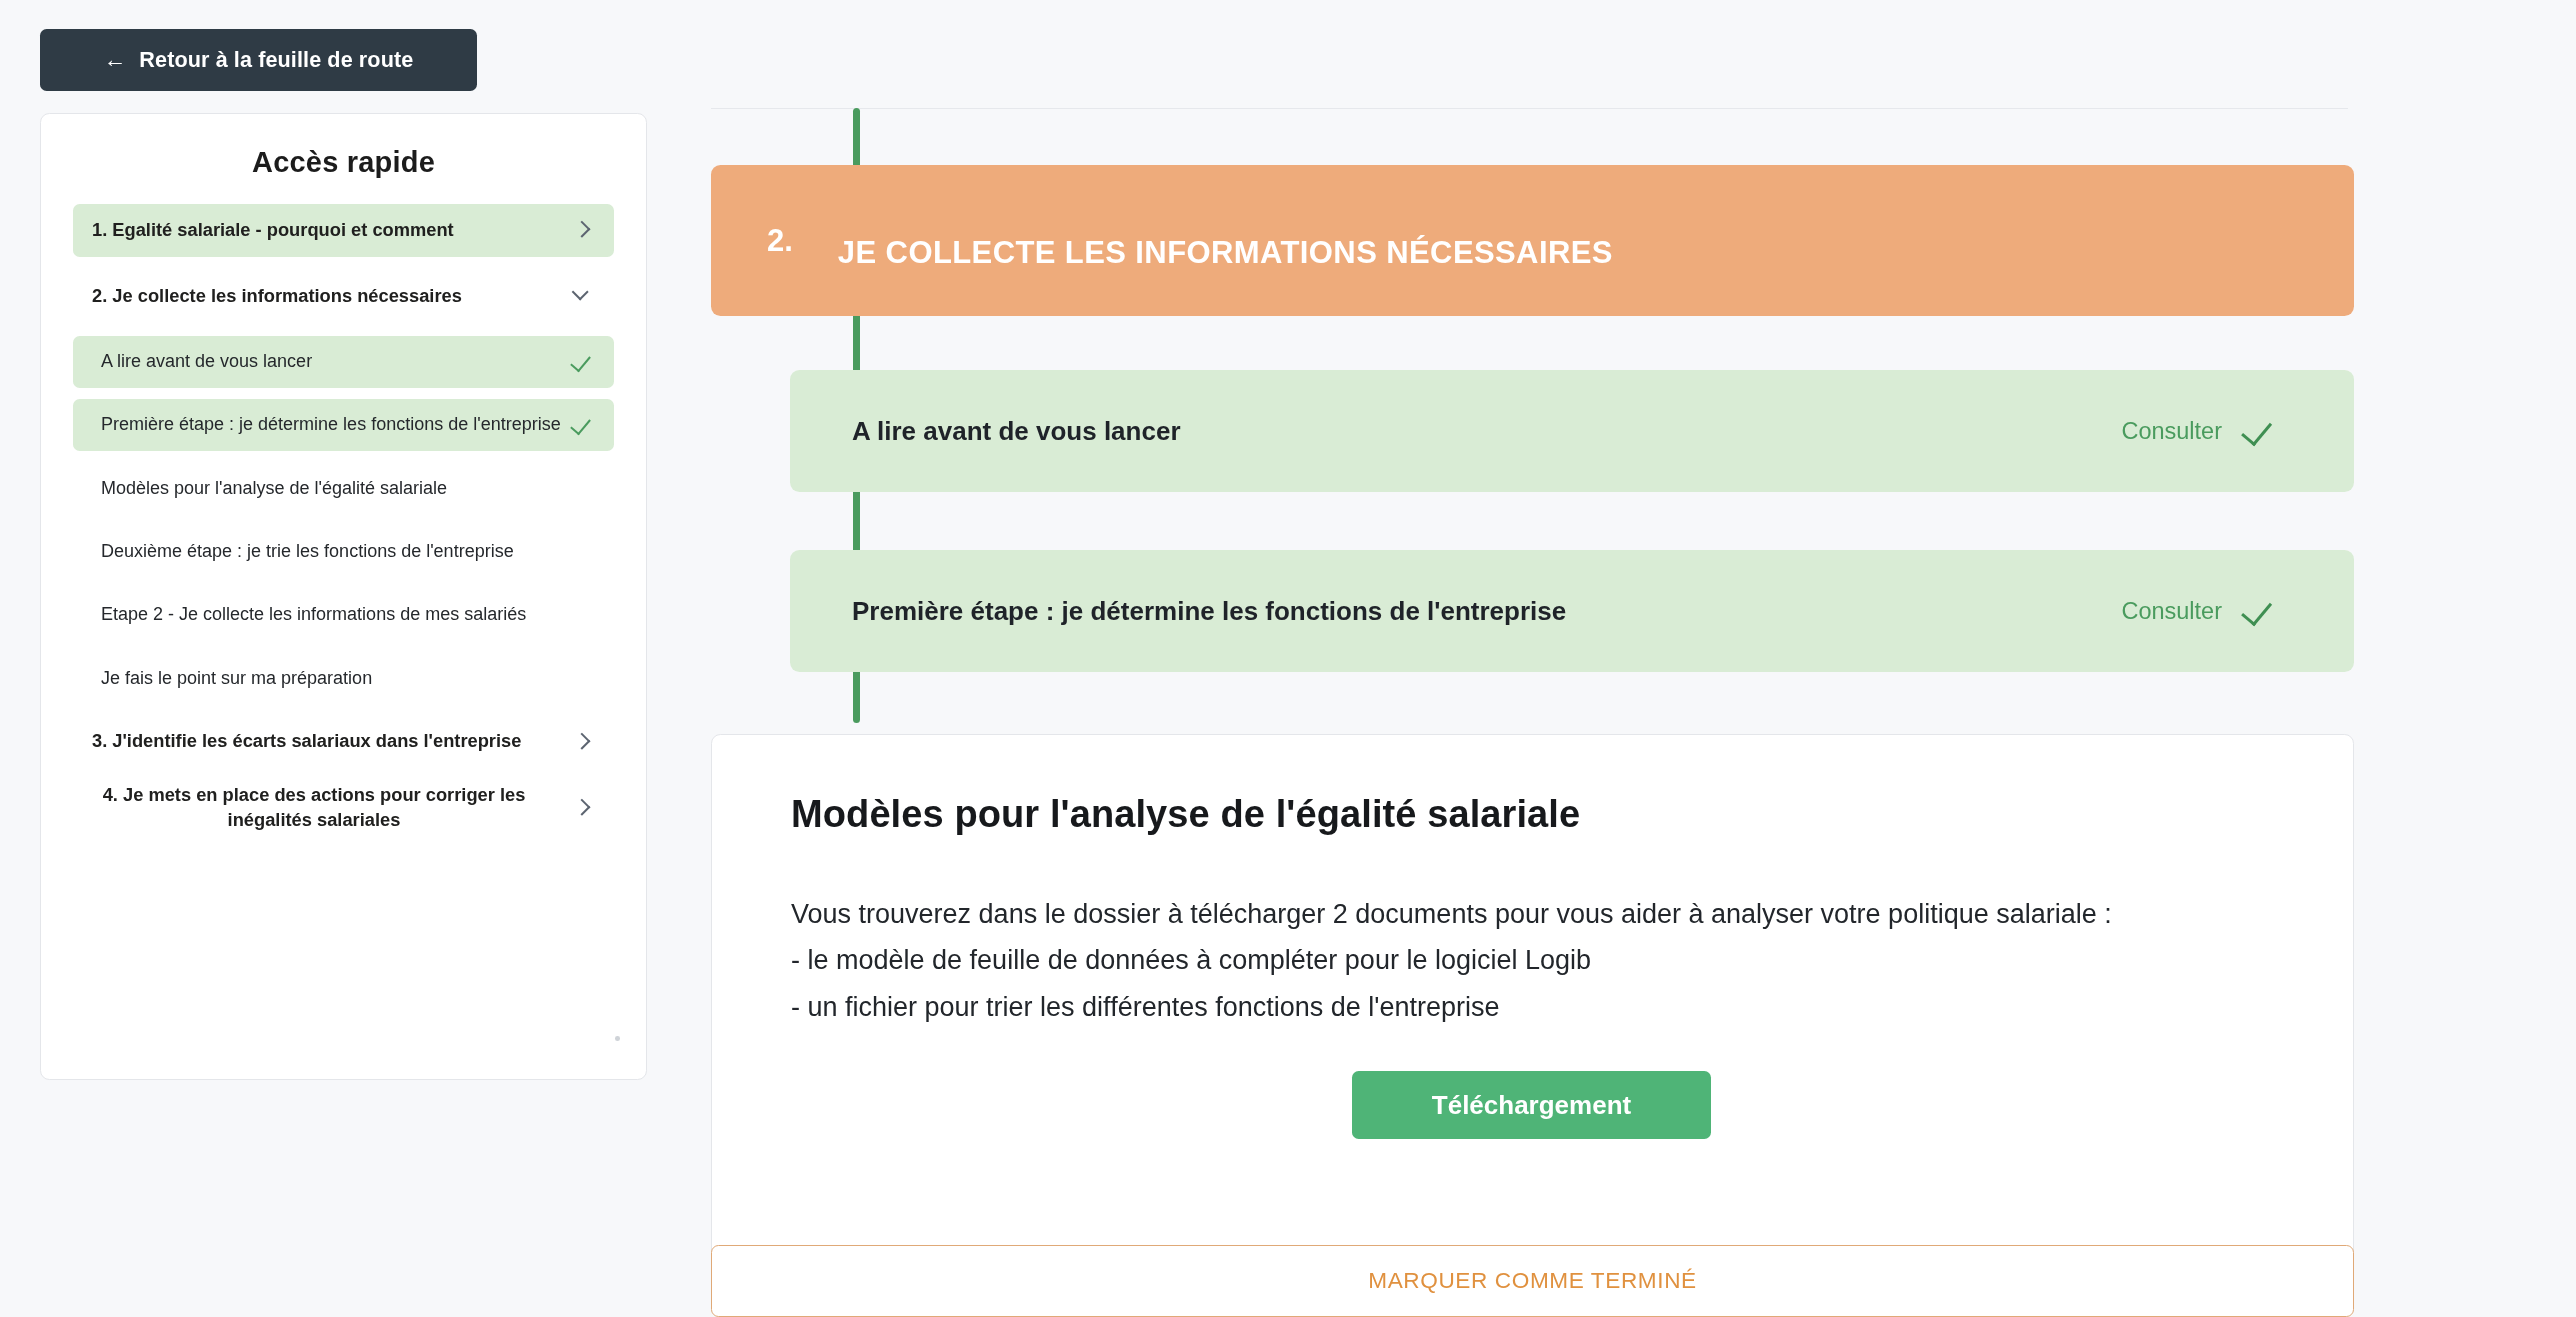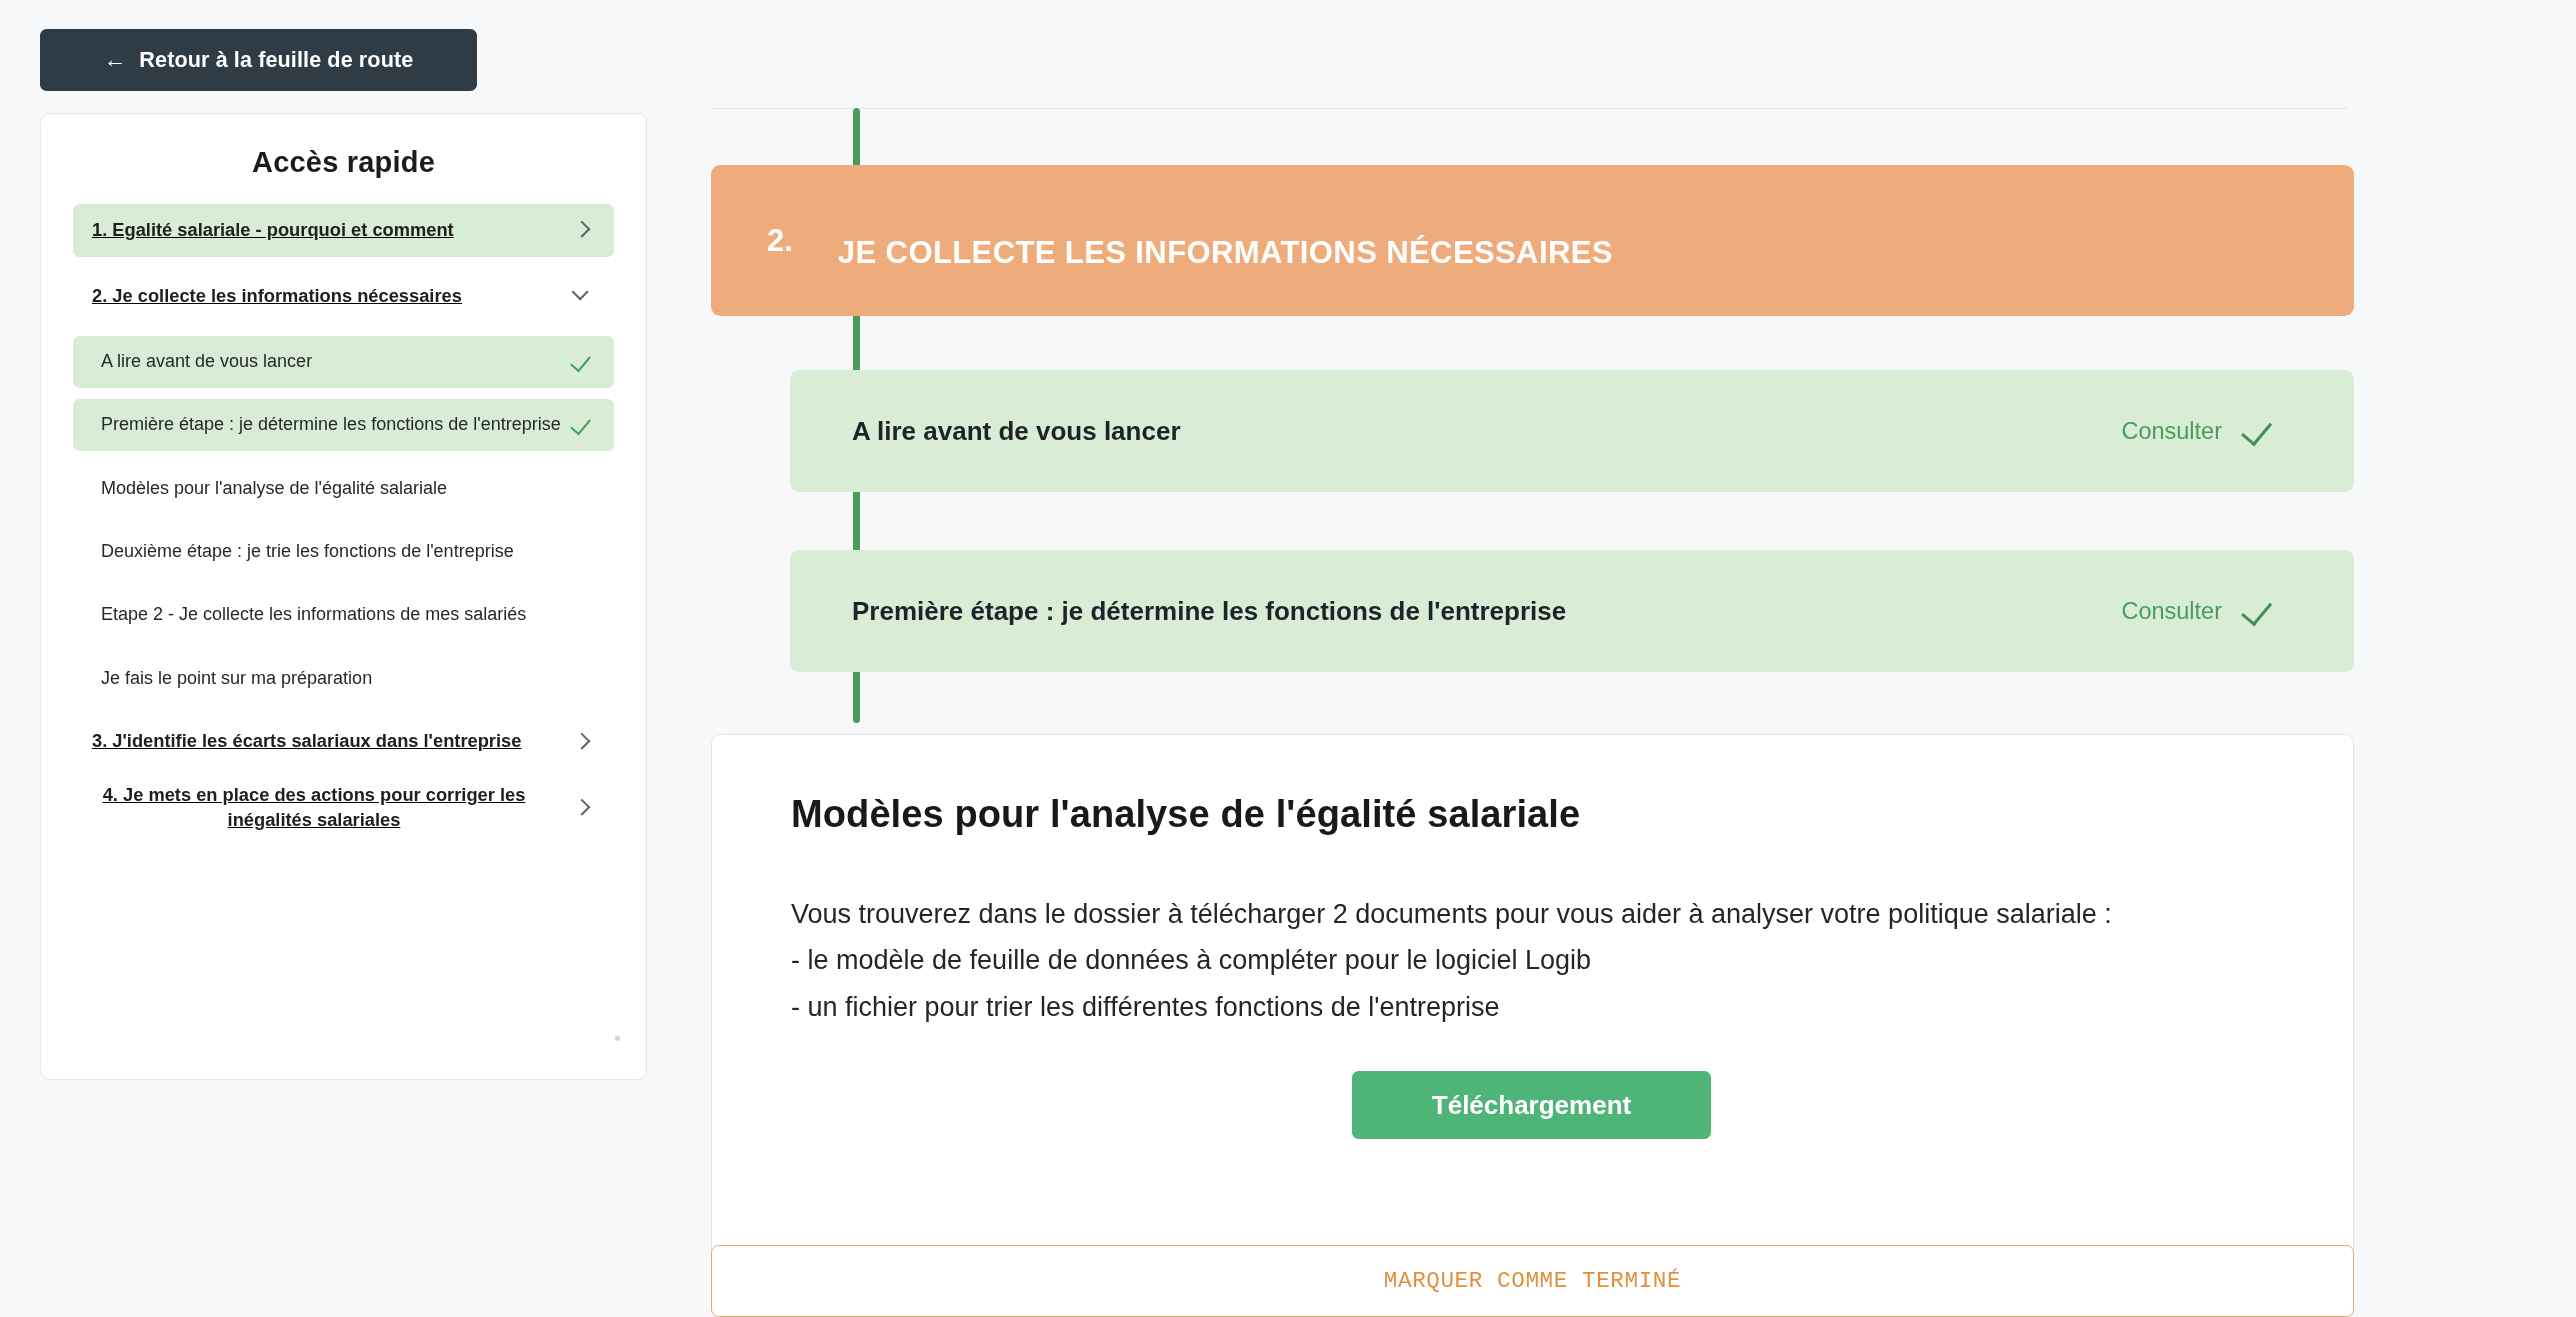"1. Egalité salariale - pourquoi" .nav-top { text-decoration: underline -> none }
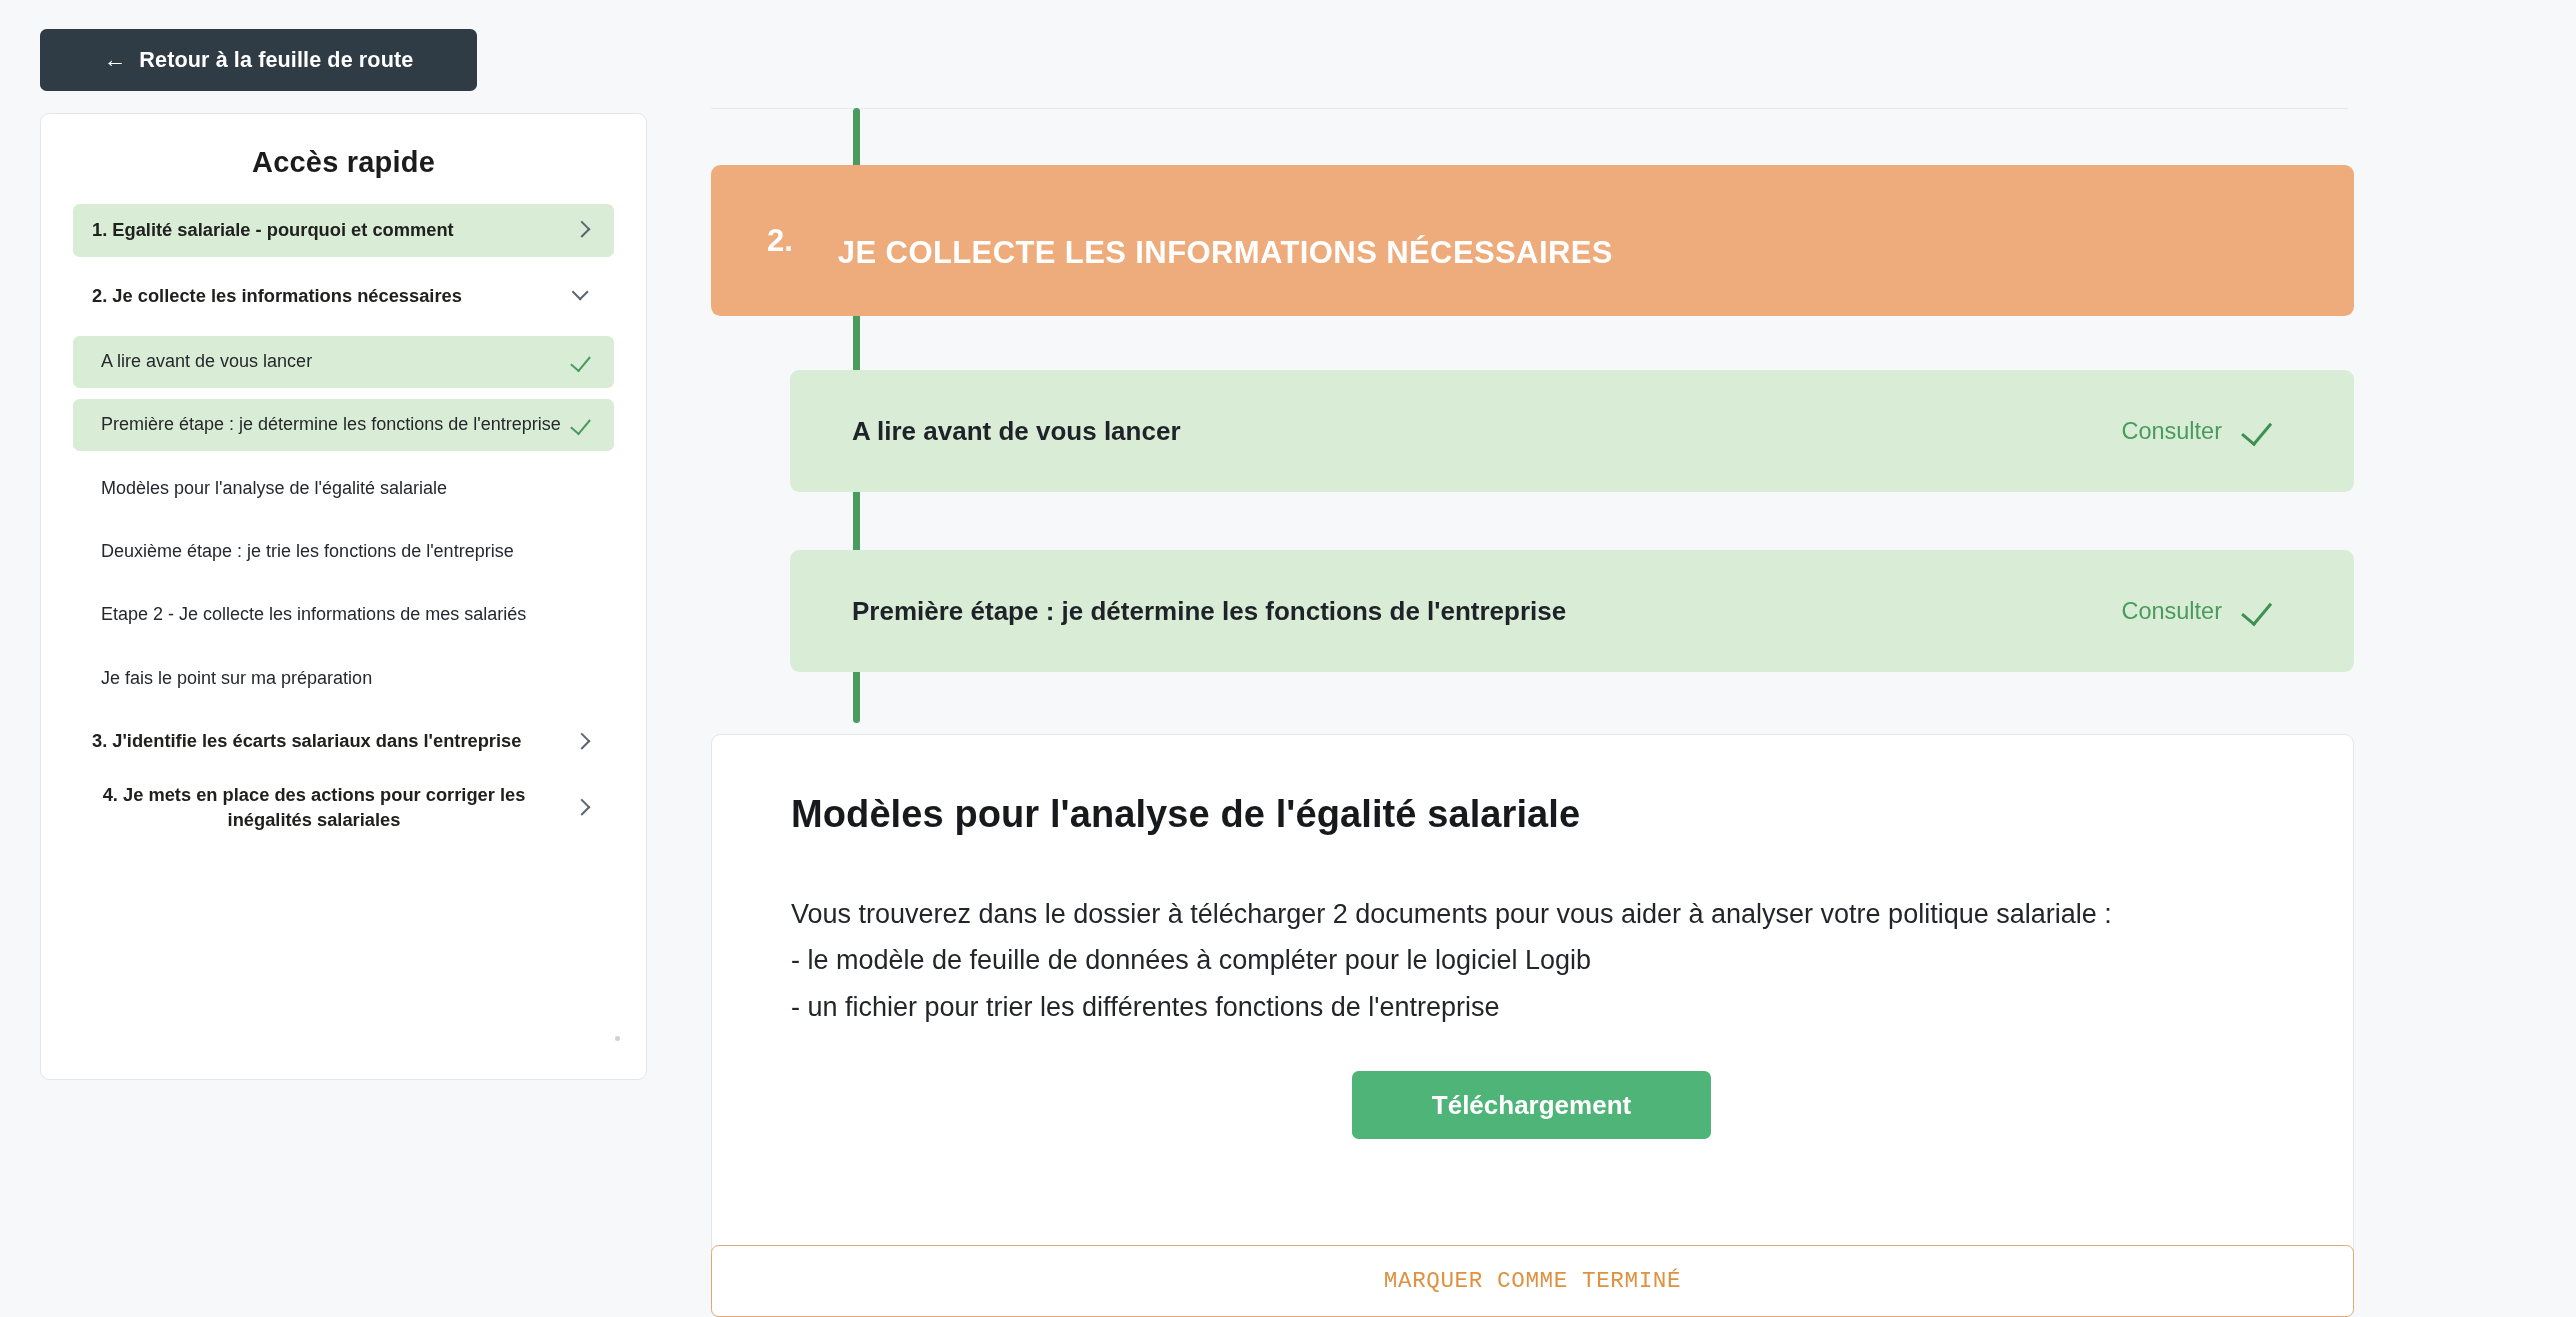"MARQUER COMME TERMINÉ" .mark-done { font-family: Liberation Mono, monospace -> Liberation Sans, sans-serif }
